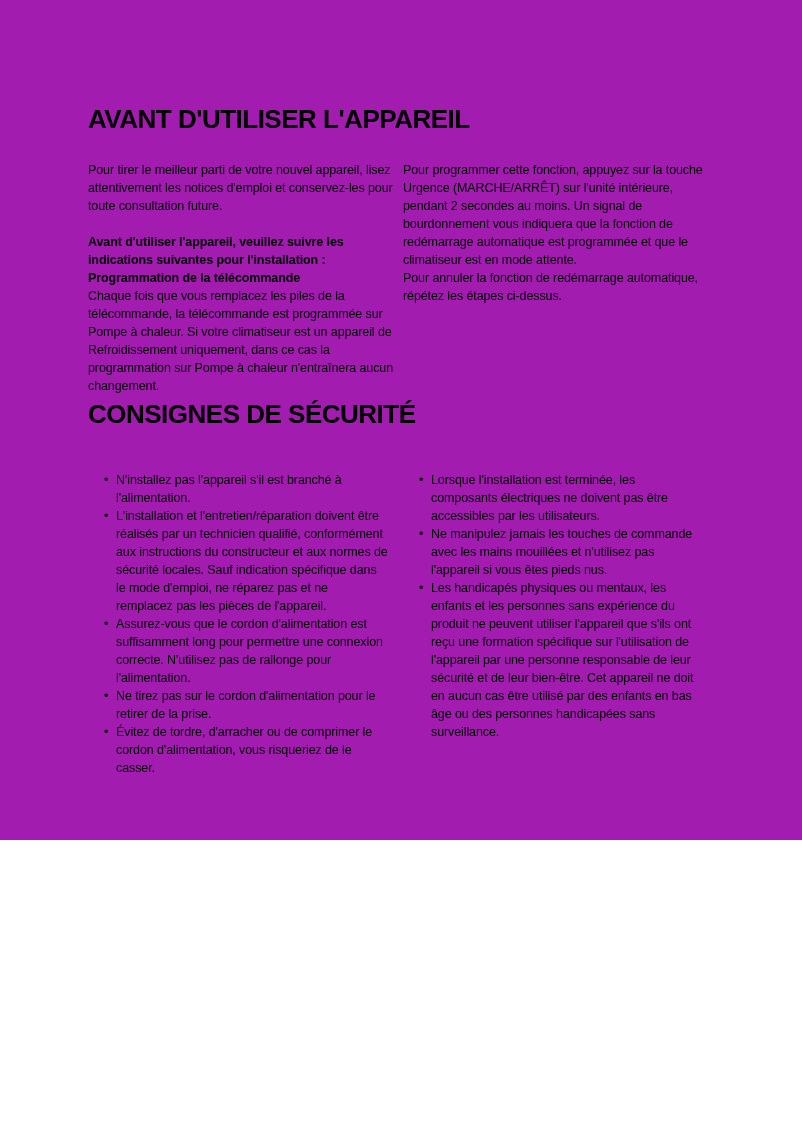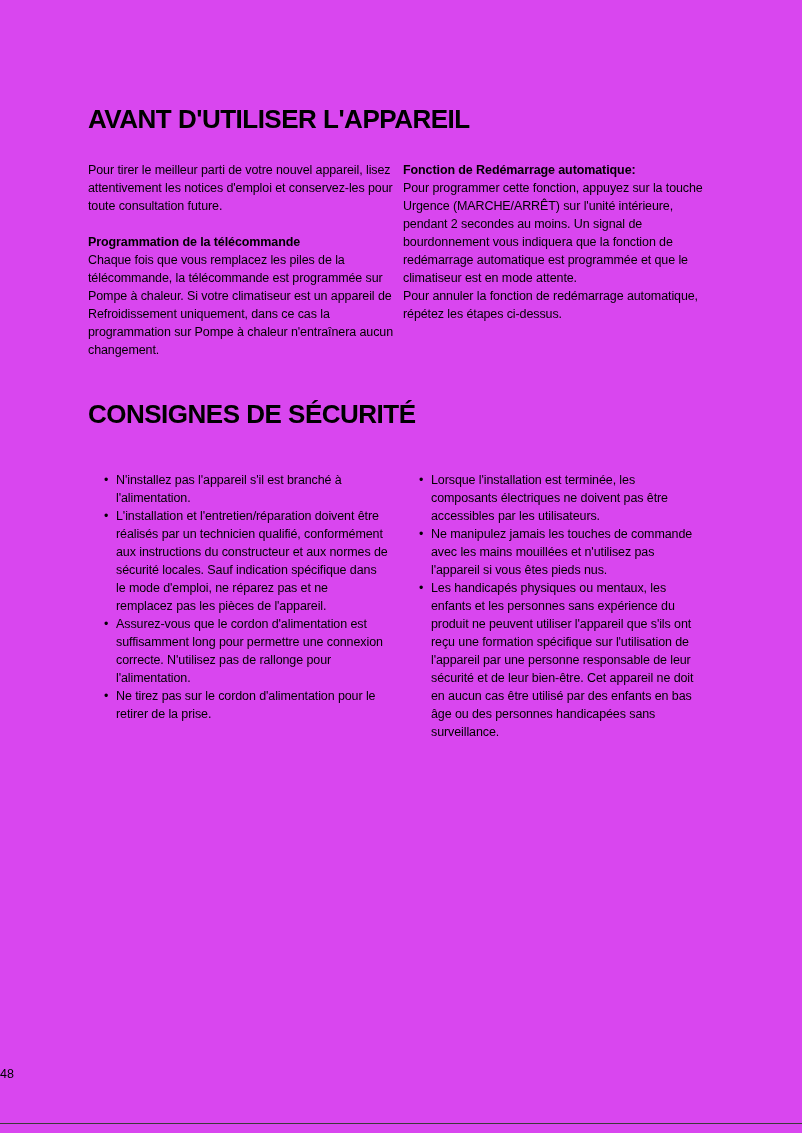"AVANT D'UTILISER L'APPAREIL" .page { background: #d946ef -> #a21caf; height: 1133px -> 840px }
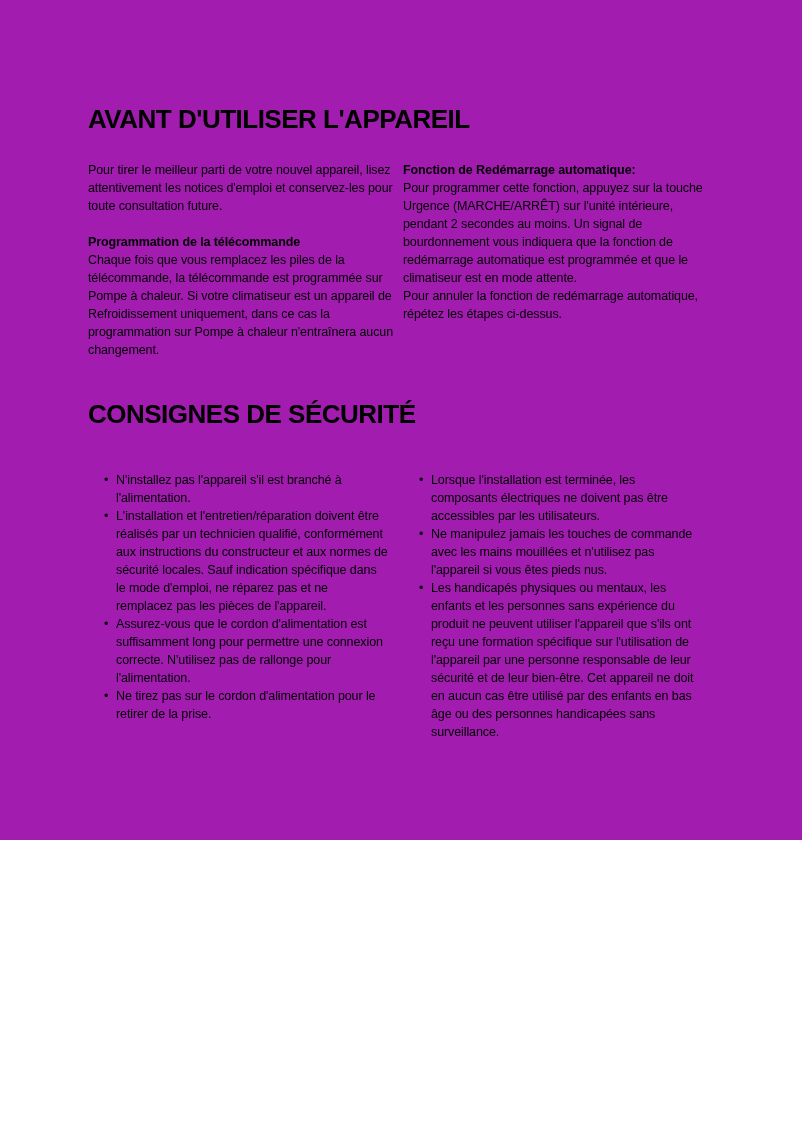"Fonction de Redémarrage automatique:" p.bold { html: <p>Fonction de Redémarrage automatique:</p> -> none }
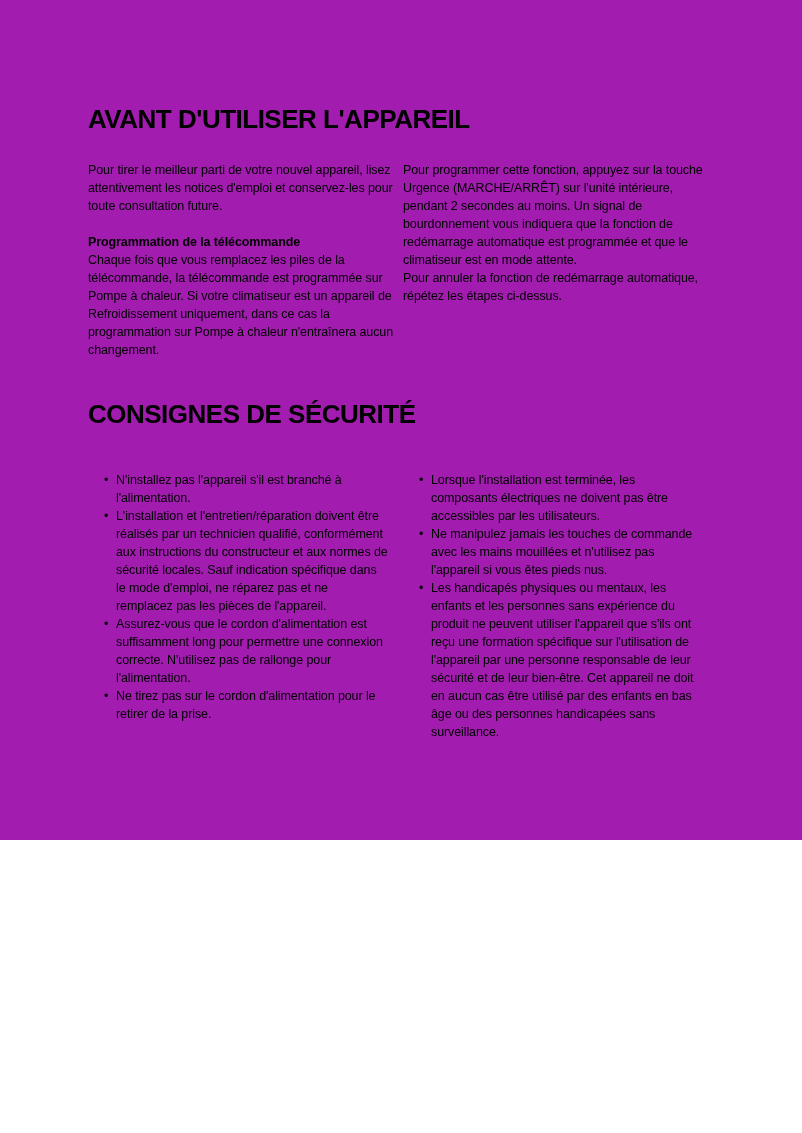"Avant d'utiliser l'appareil, veuillez" p.bold { html: none -> <p>Avant d'utiliser l'appareil, veuillez suivre les indications suivantes pour l'installation :</p> }
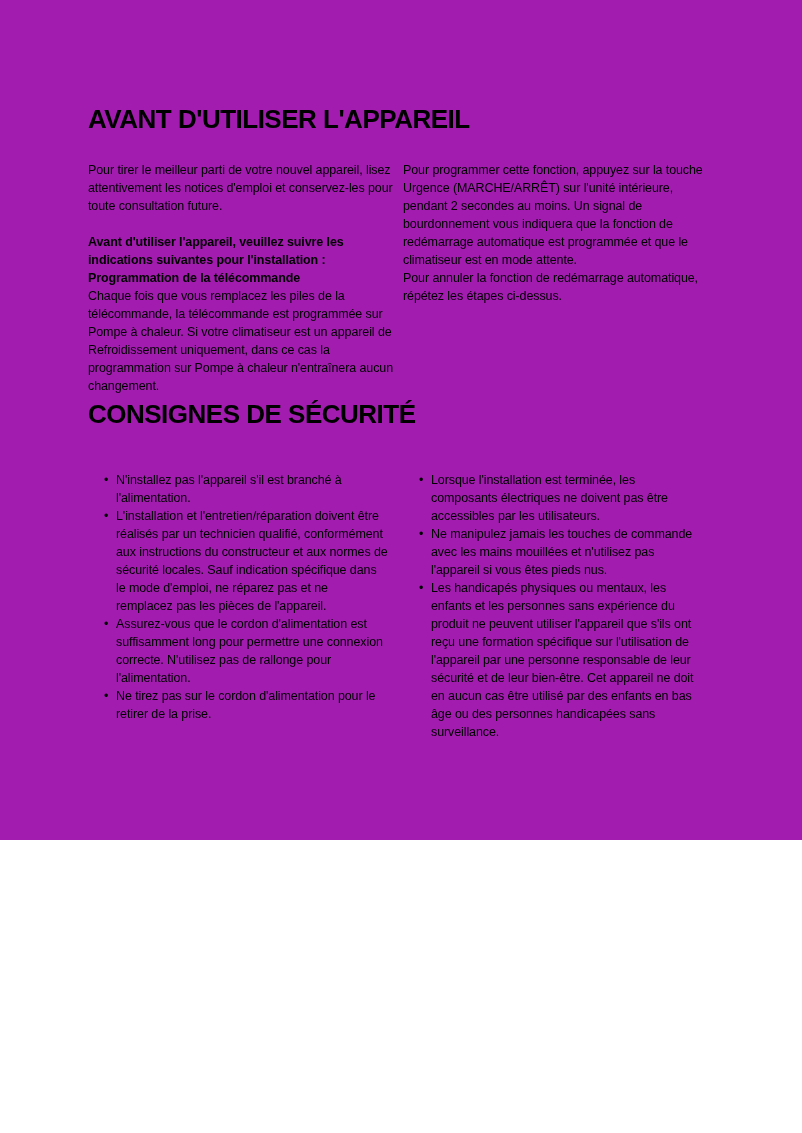"Évitez de tordre, d'arracher ou" li { html: none -> <li>Évitez de tordre, d'arracher ou de comprimer le cordon d'alimentation, vous risqueriez de le casser.</li> }
